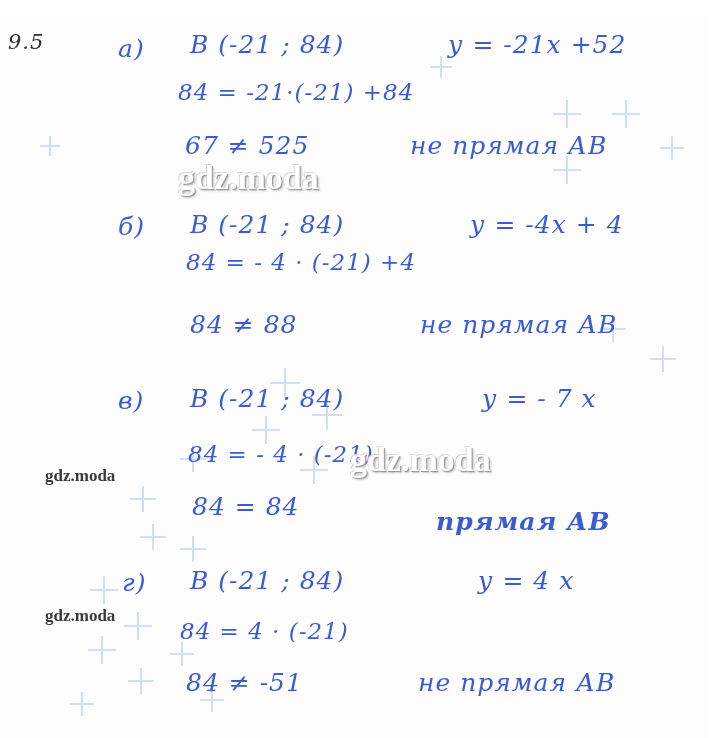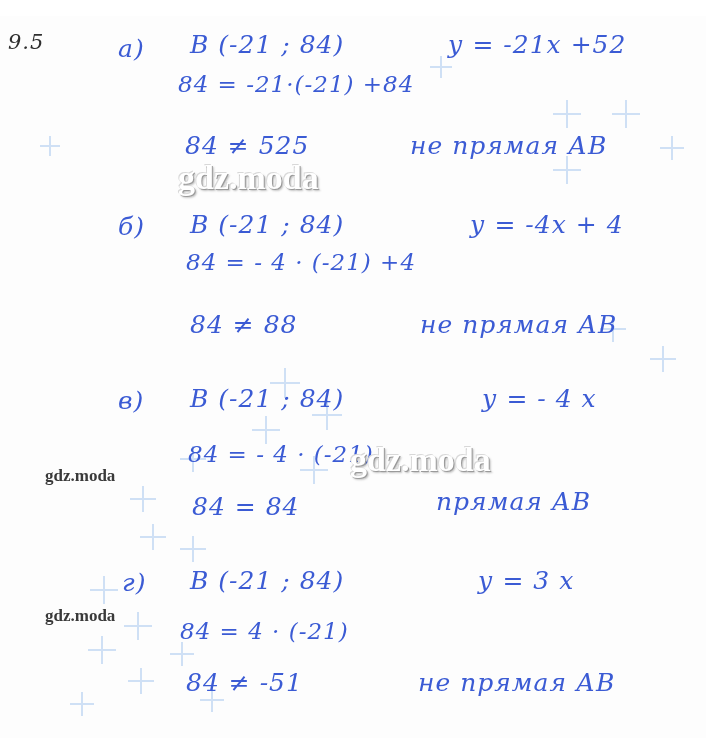"84 = -21·(-21) +84" div.hand { top: 55px -> 63px }
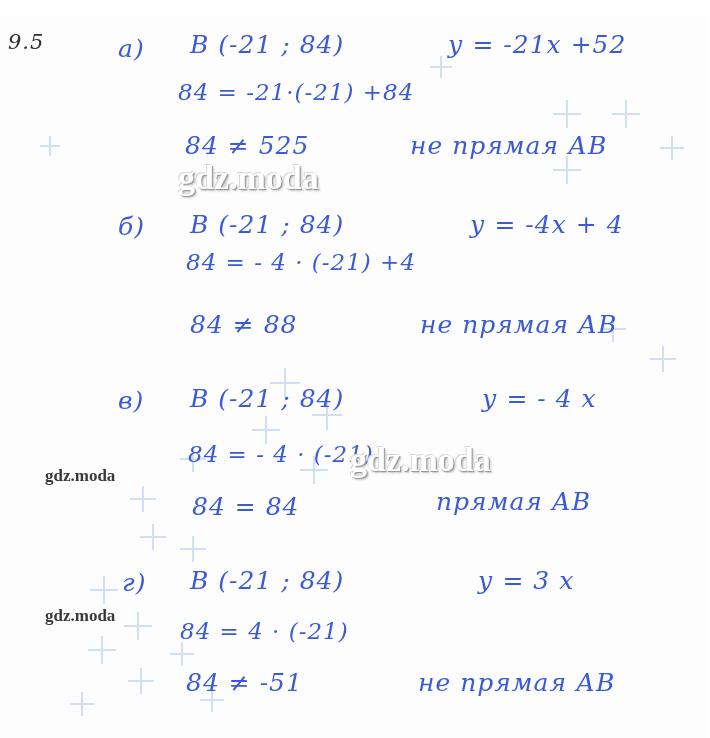"84 ≠ 525" div.hand { text: 84 -> 67 }
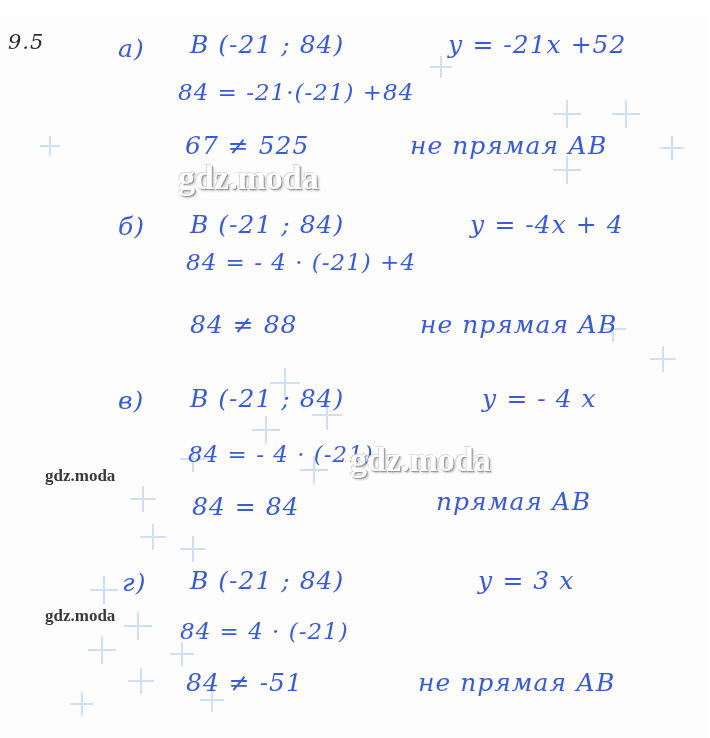"у = - 4 х" div.hand { text: 4 -> 7 }
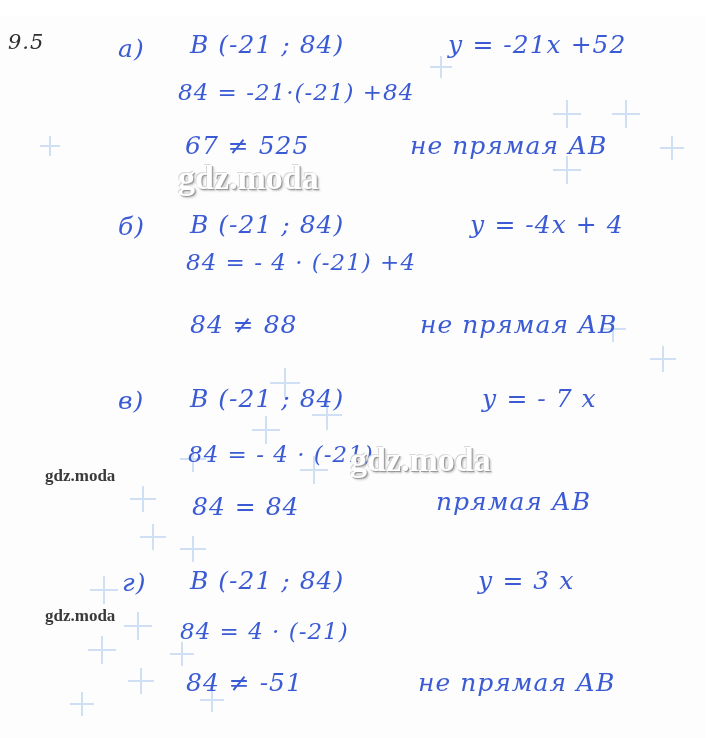"прямая АВ" div.hand { font-weight: none -> bold; top: 471px -> 491px }
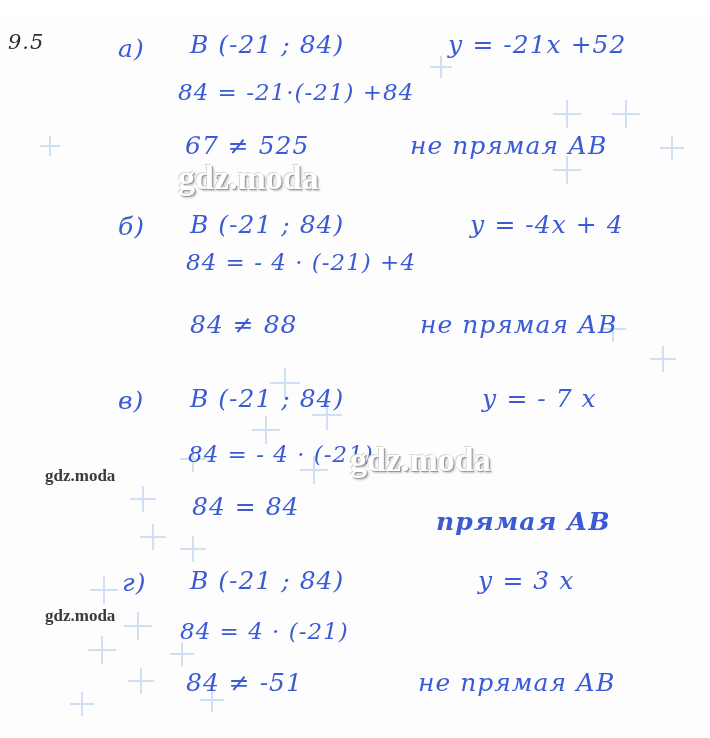"у = 3 х" div.hand { text: 3 -> 4 }
